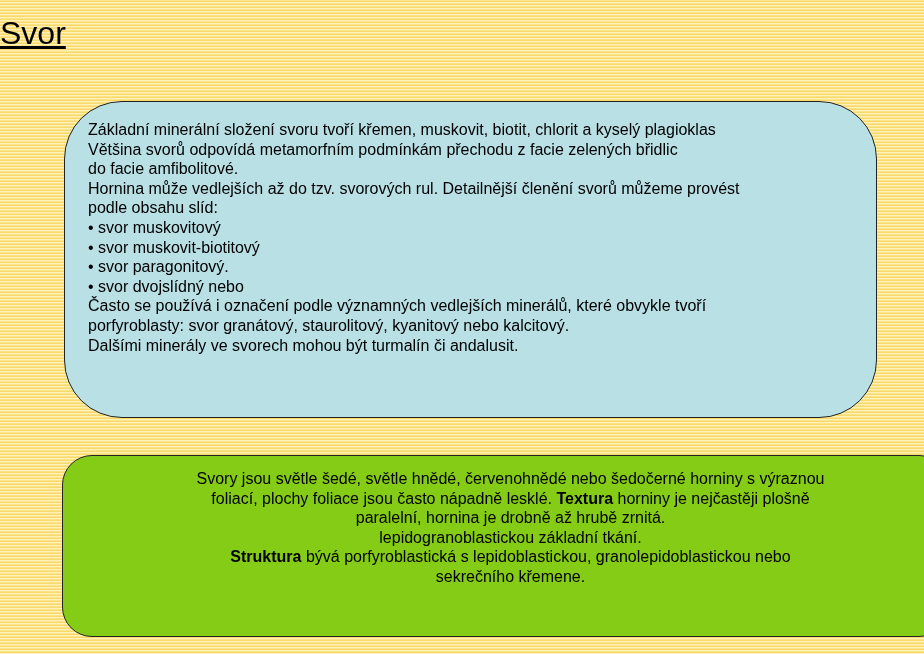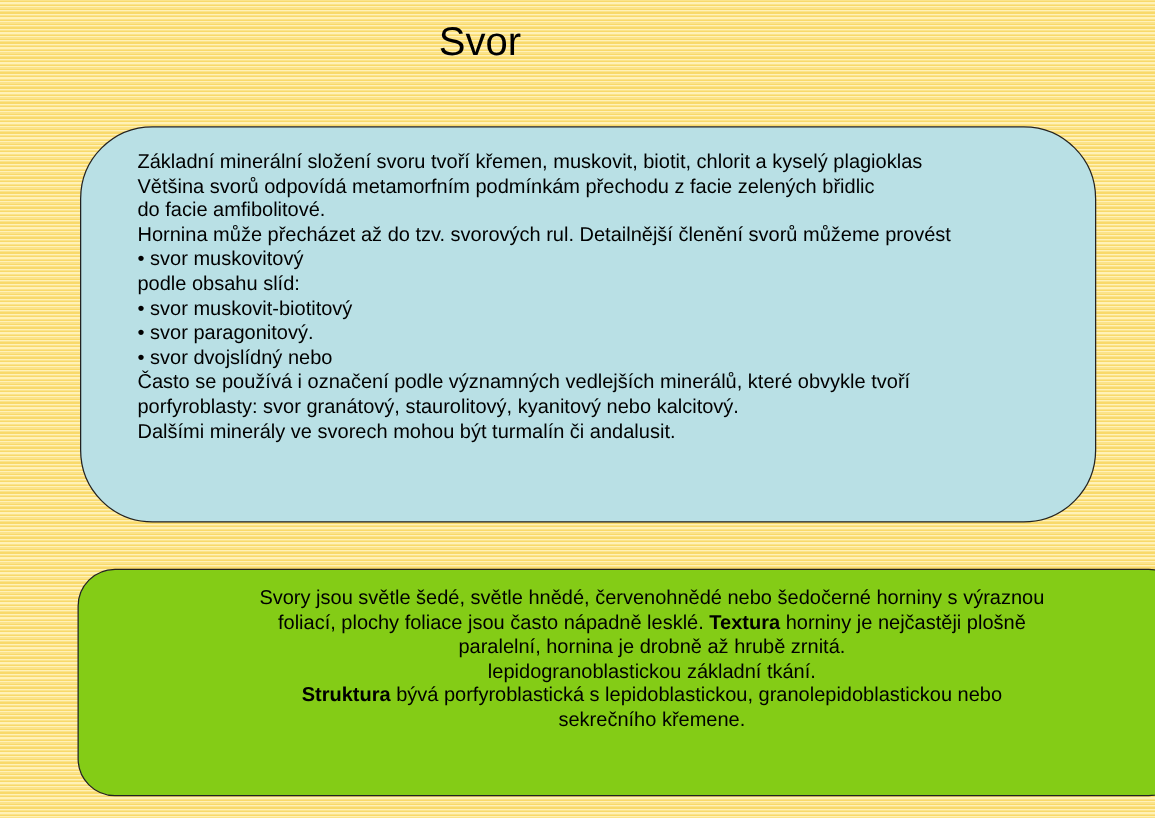"Svor" .slide-title { text-align: center -> left; text-decoration: none -> underline }
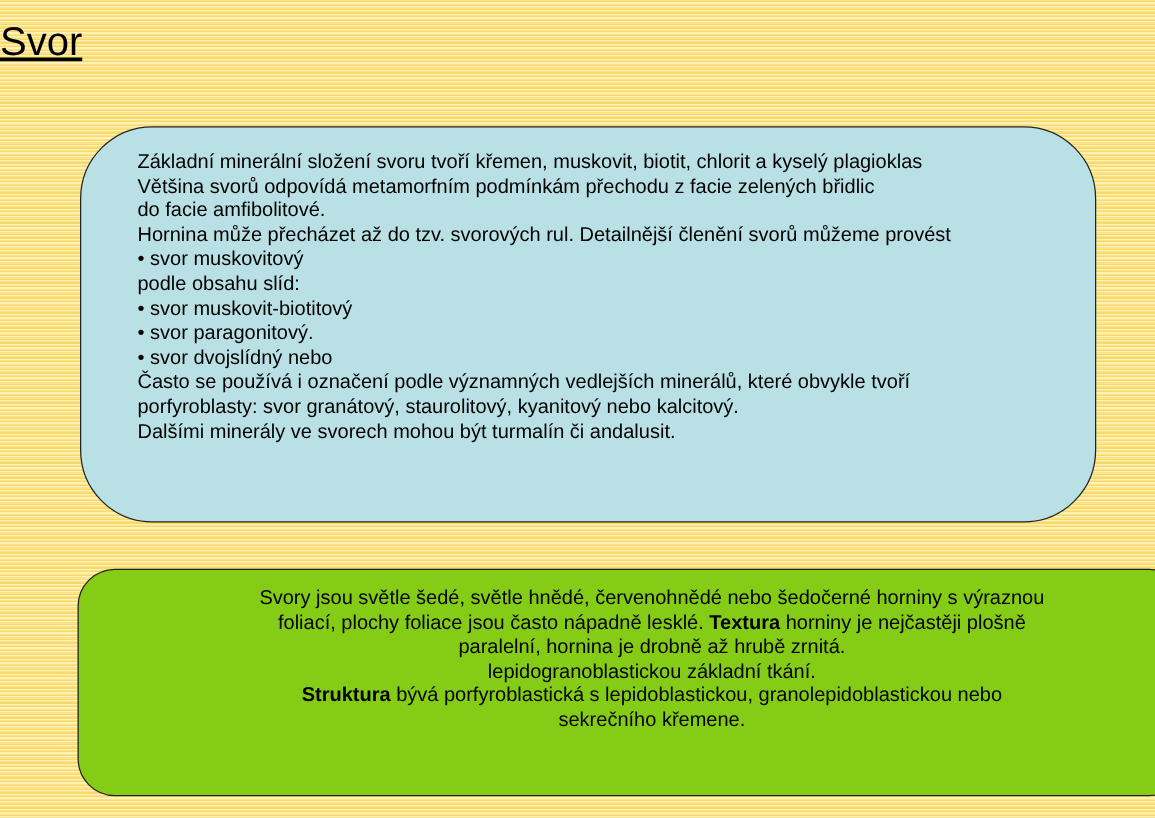"Základní minerální složení svoru tvoří" .line { margin-left: 22px -> none }
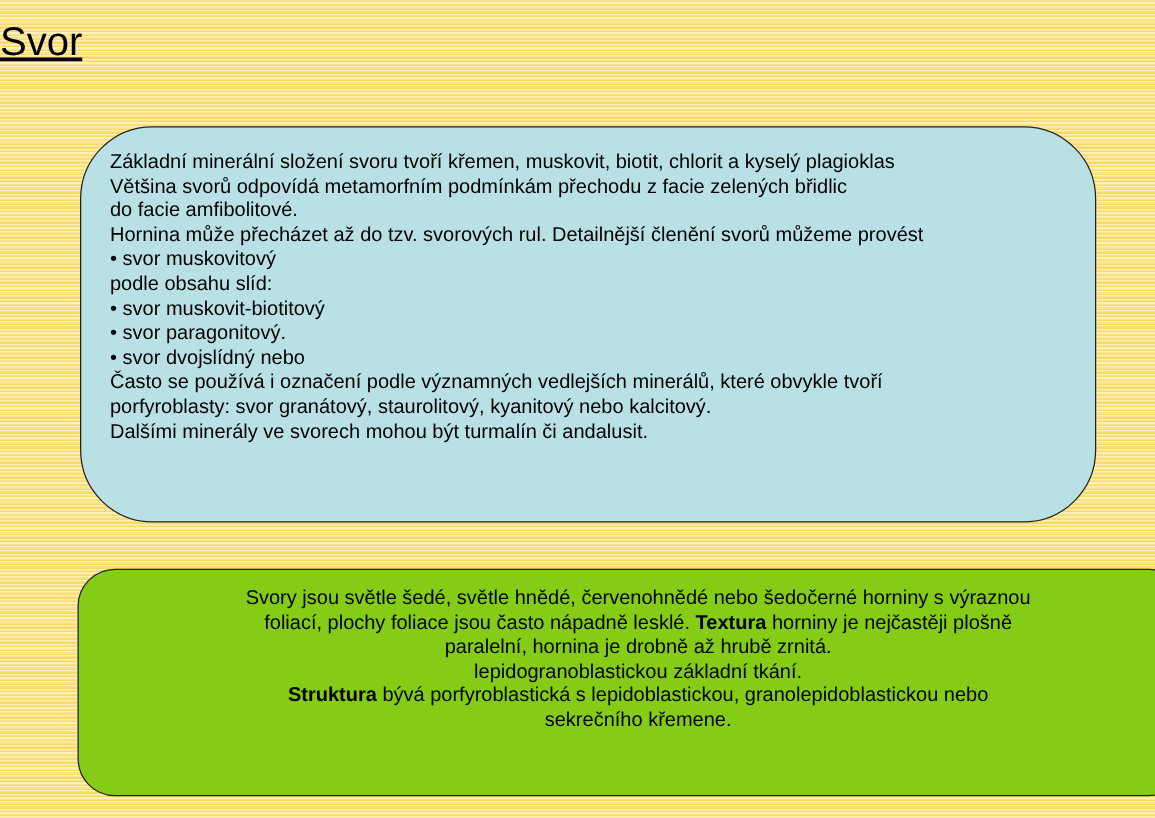"Hornina může přecházet až do" span.line { text: přecházet -> vedlejších }
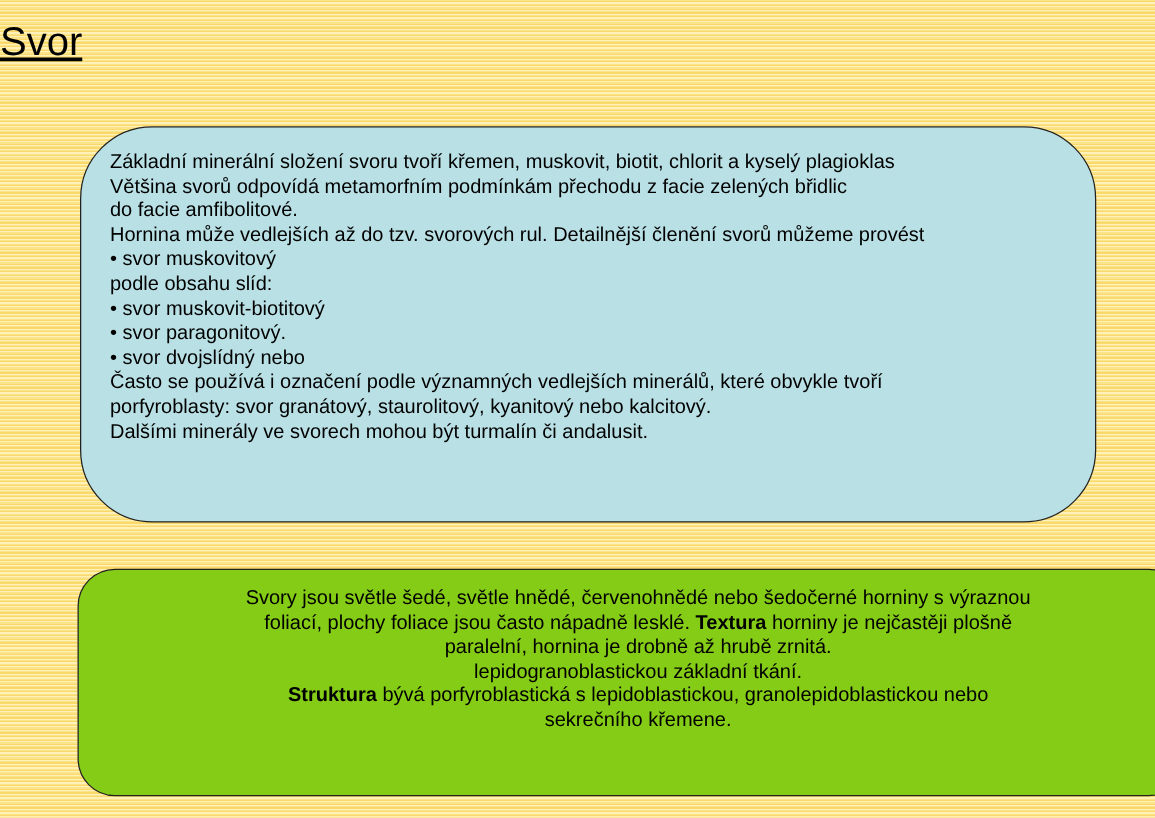"• svor muskovitový" span.line { order: before "podle obsahu slíd:" -> after "podle obsahu slíd:" }
